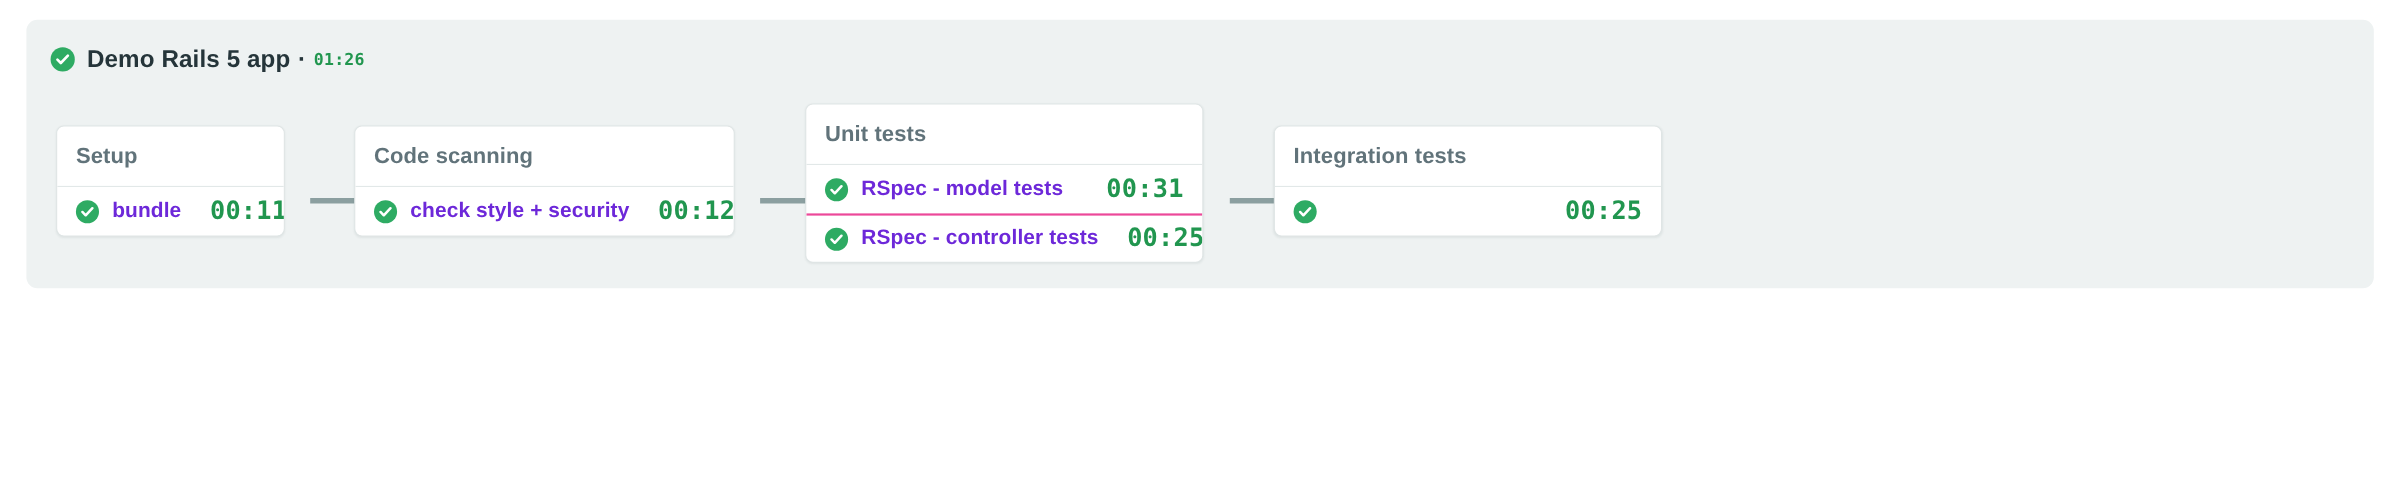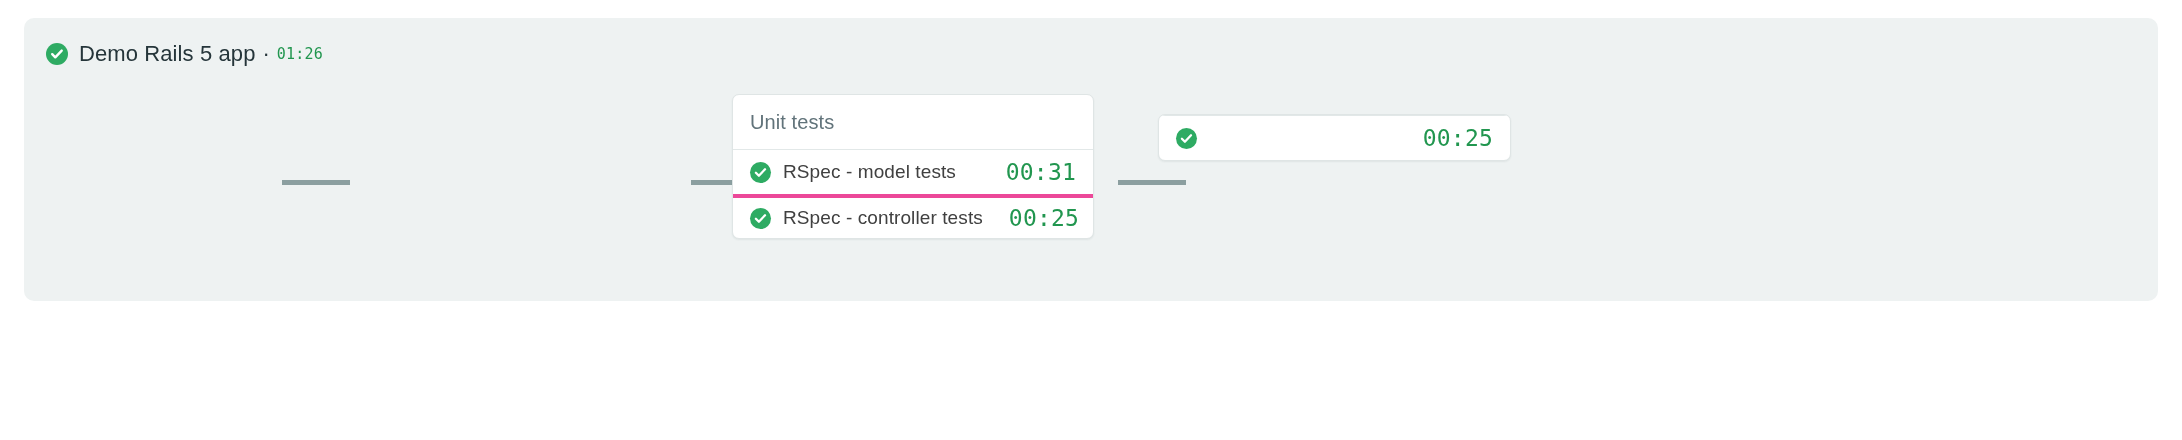"Demo Rails 5 app" .pipeline-panel { font-weight: none -> bold; height: 283px -> 244px }
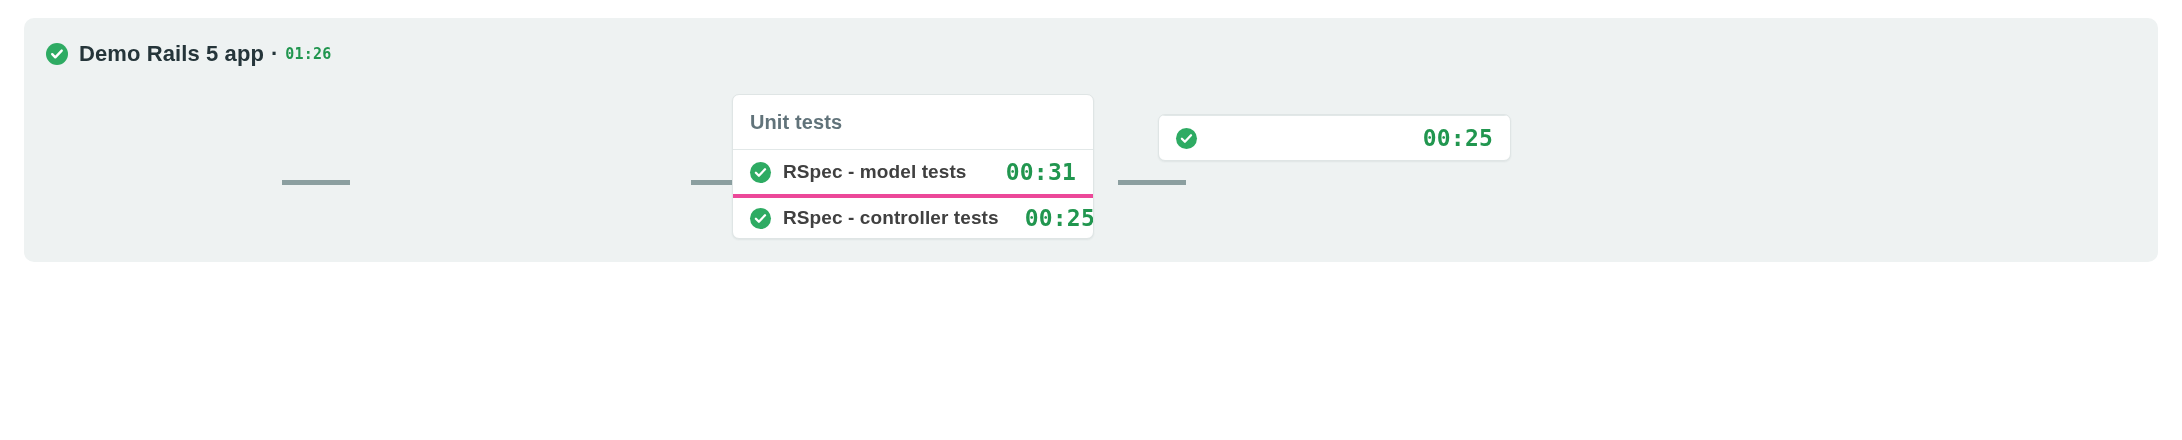"Setup" div.stage-card { html: none -> <div> <div>Setup</div> <div> <div> <span> <svg> <path></path> </svg> </span> <span>bundle</span> <span>00:11</span> </div> </div> </div> }
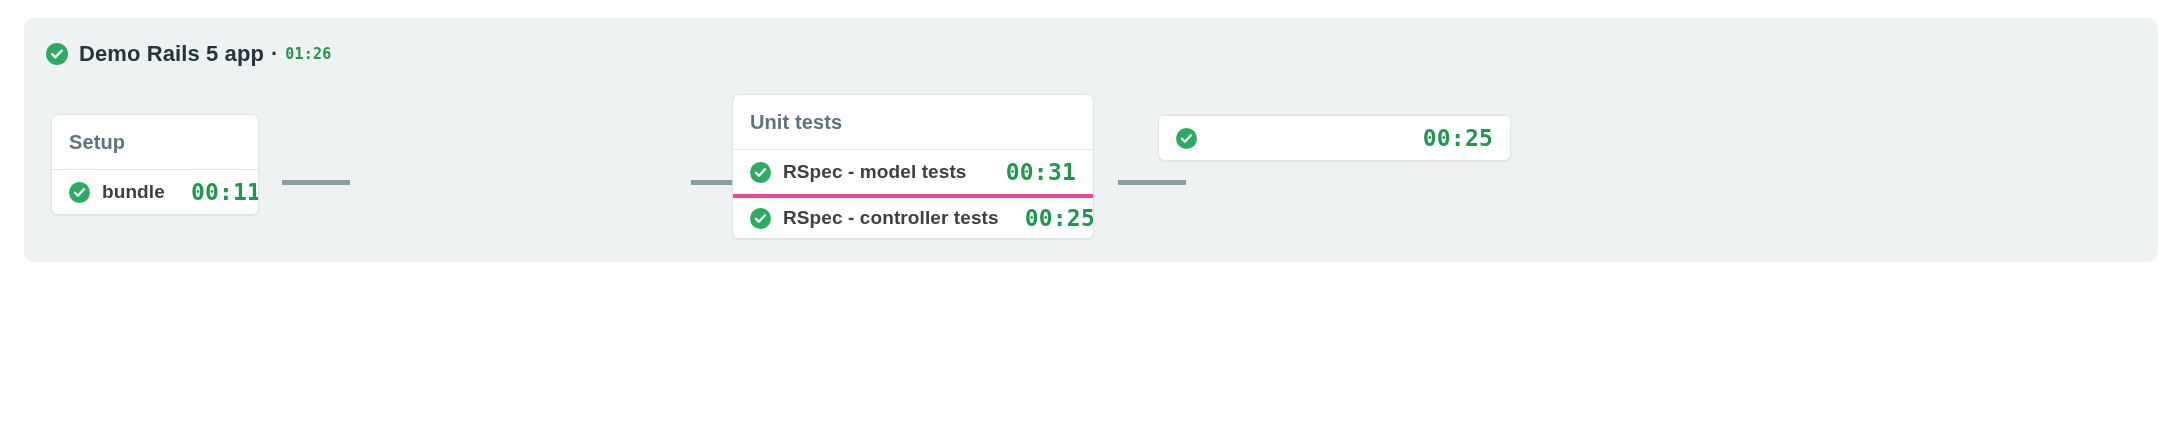"Code scanning" div.stage-card { html: none -> <div> <div>Code scanning</div> <div> <div> <span> <svg> <path></path> </svg> </span> <span>check style + security</span> <span>00:12</span> </div> </div> </div> }
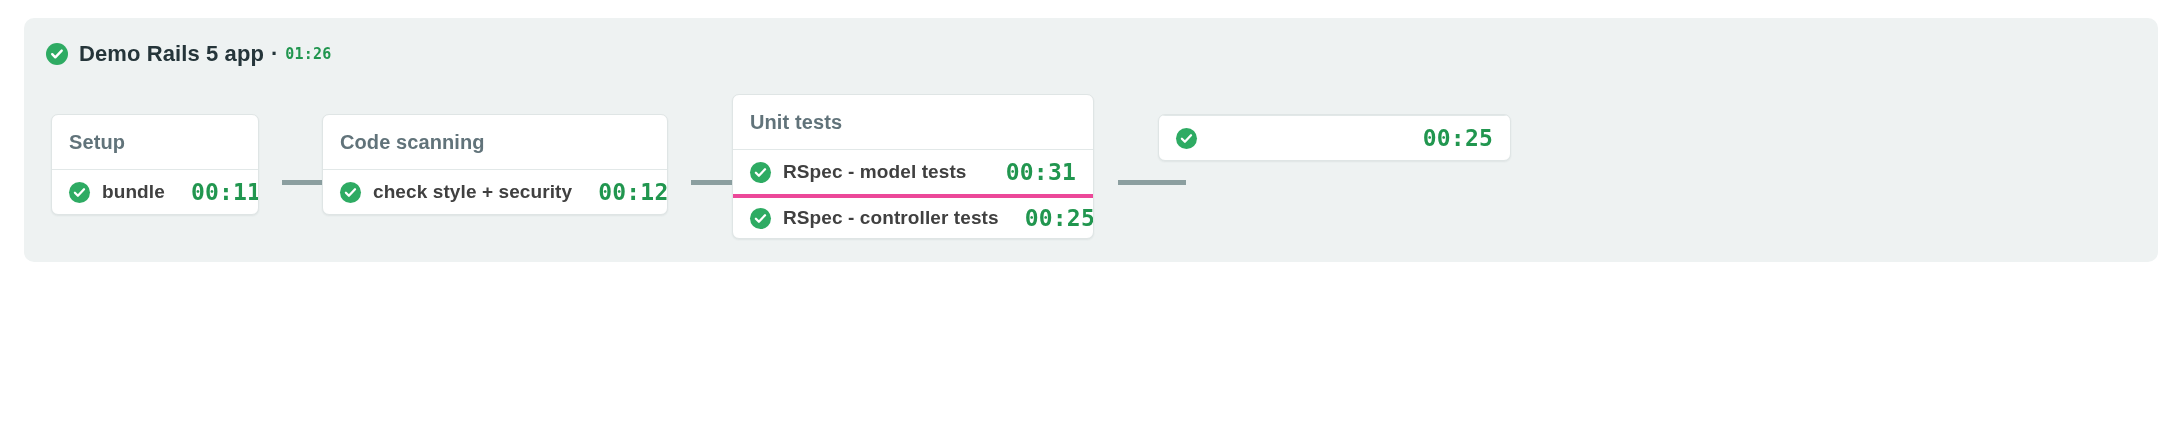"Integration tests" div.stage-name { html: none -> <div>Integration tests</div> }
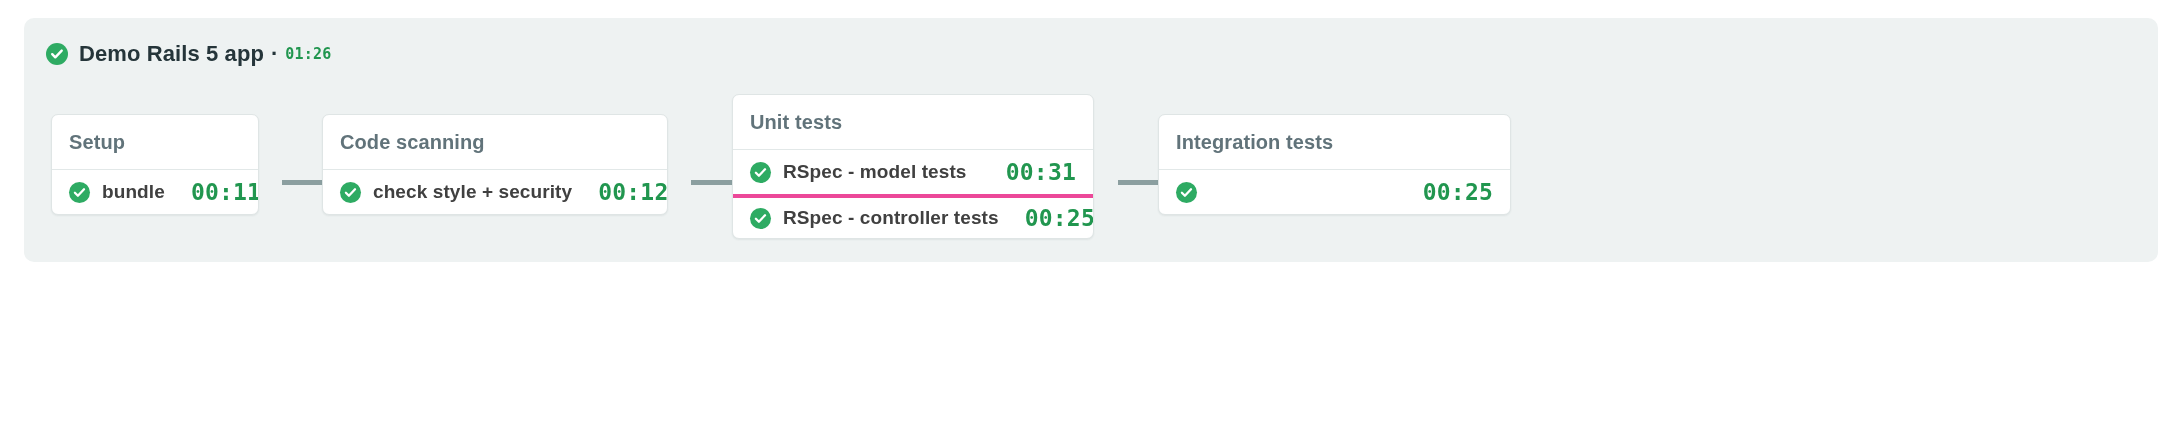"RSpec - model tests" .job-name { color: #404040 -> #6d28d9 }
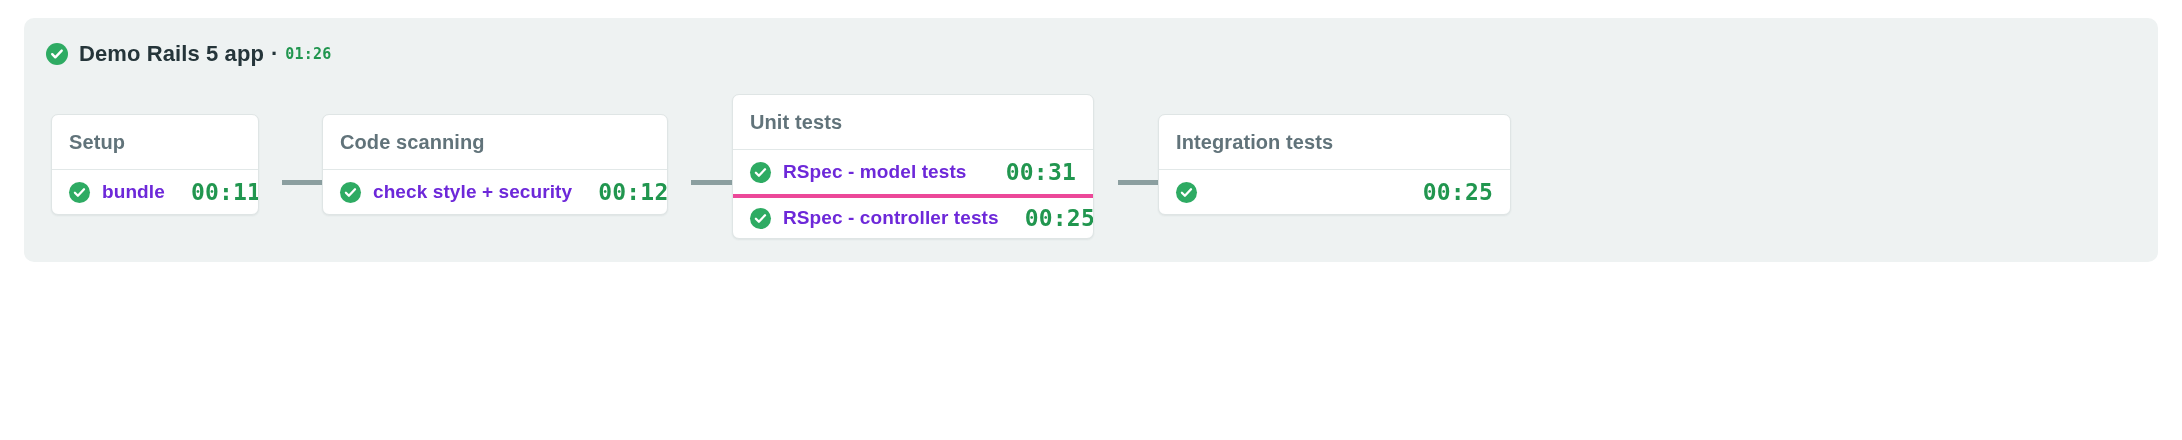"RSpec - controller tests" .job-row + .job-row { border-top: 4px solid #ec4899 -> 2px solid #ec4899 }
